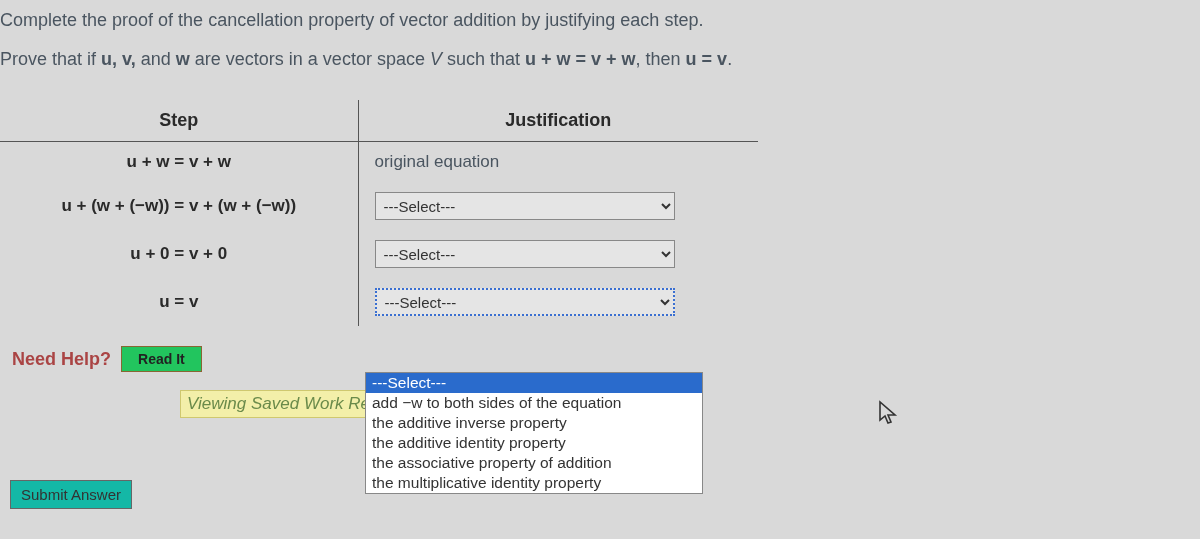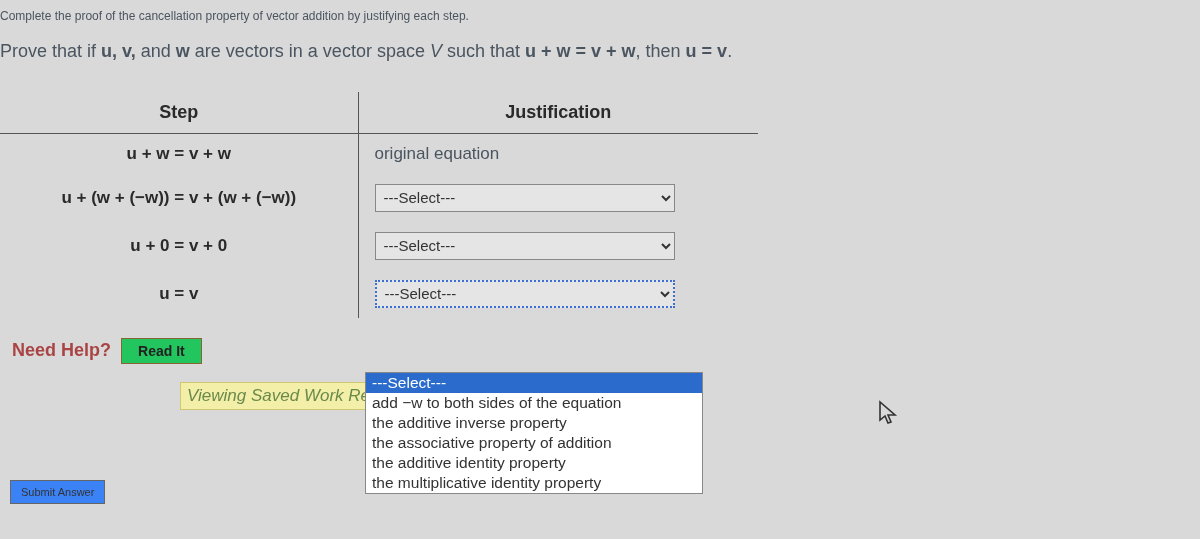"Complete the proof of the" .question-text { font-size: 12px -> 18px }
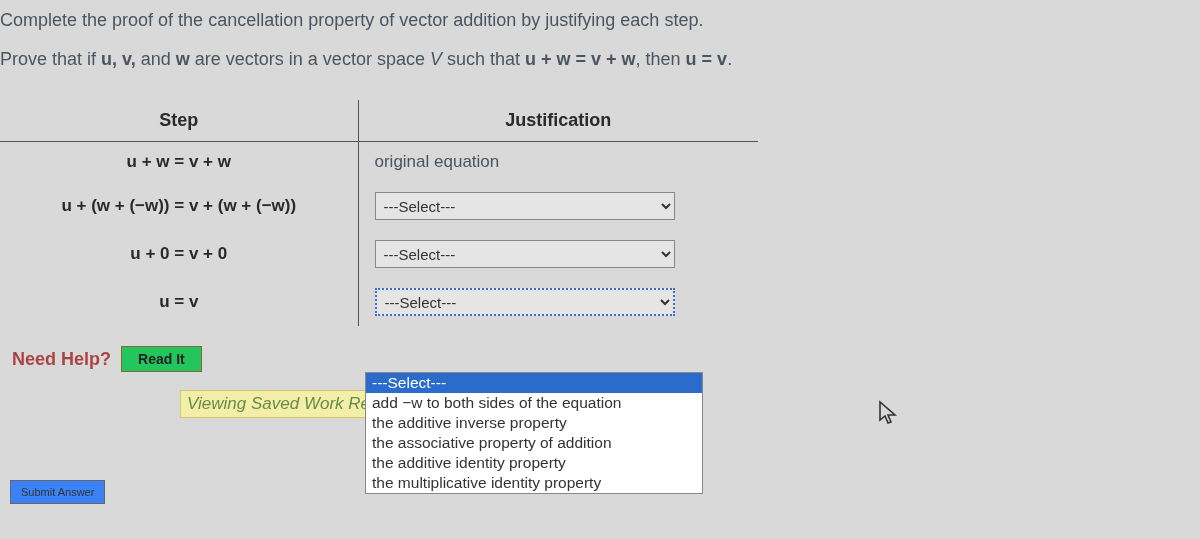"the associative property of addition" div.opt { order: before "the additive identity property" -> after "the additive identity property" }
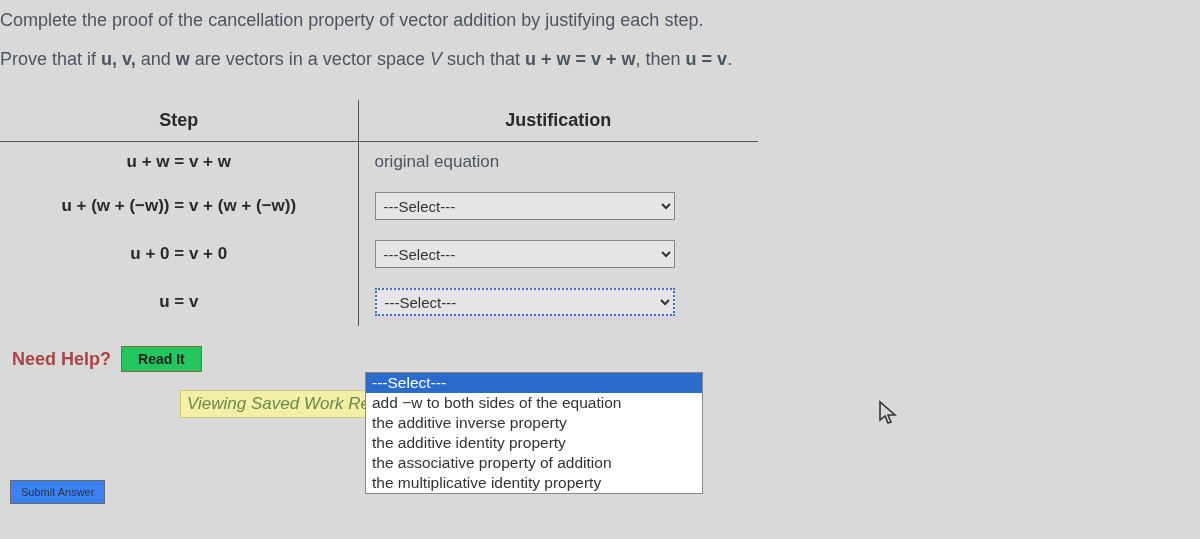"Submit Answer" .submit-btn { background: #3b82f6 -> #14b8a6; font-size: 11px -> 15px }
